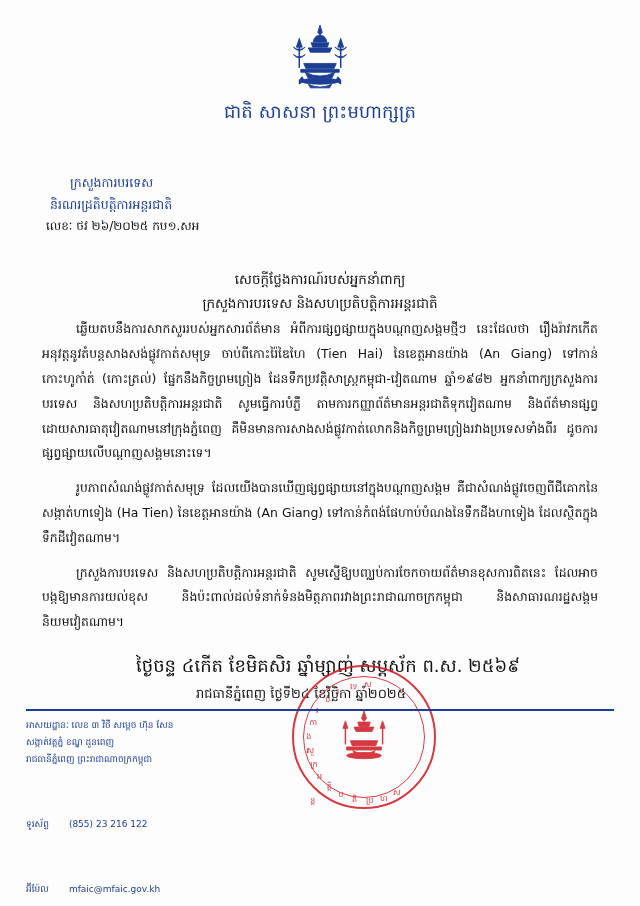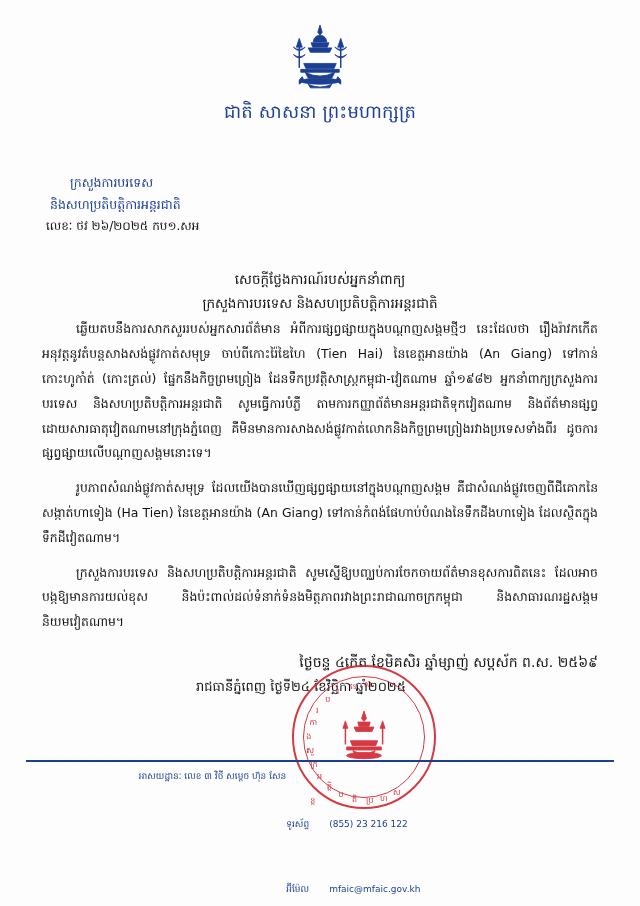"និងសហប្រតិបត្តិការអន្តរជាតិ" div.m2 { text: និងសហប្រតិបត្តិការអន្តរជាតិ -> និរណរដ្រតិបត្តិការអន្តរជាតិ }
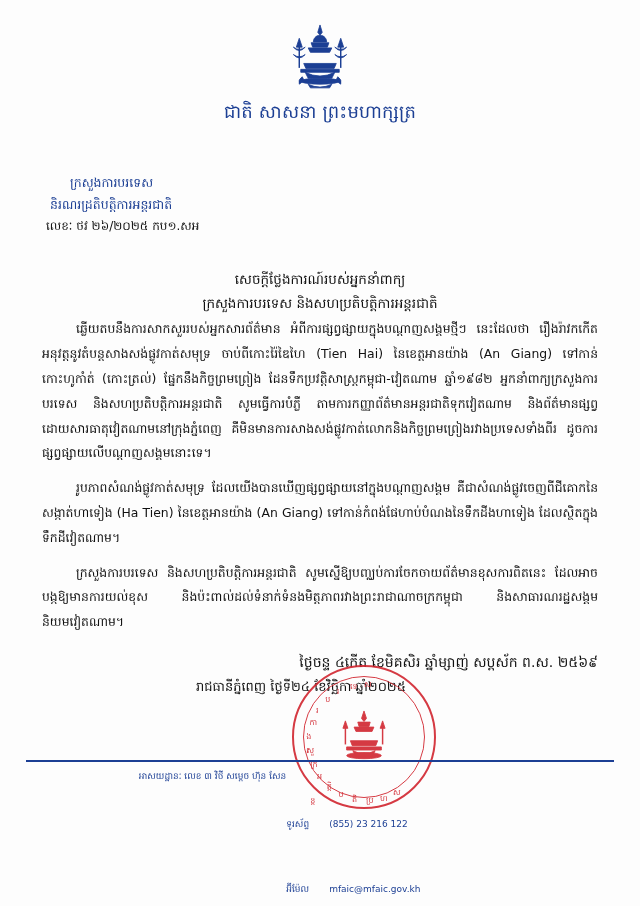"ថ្ងៃចន្ទ ៤កើត ខែមិគសិរ ឆ្នាំម្សាញ់" .datebar { font-size: 14px -> 18px; justify-content: flex-end -> center }
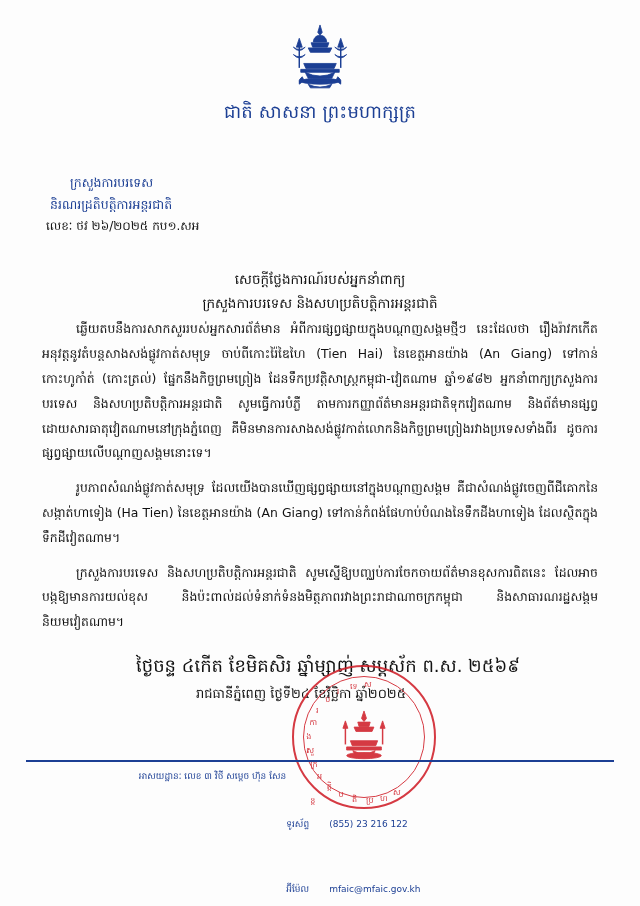"អាសយដ្ឋានៈ លេខ ៣ វិថី សម្តេច" .footer .cols { flex-direction: none -> column; justify-content: center -> flex-end }
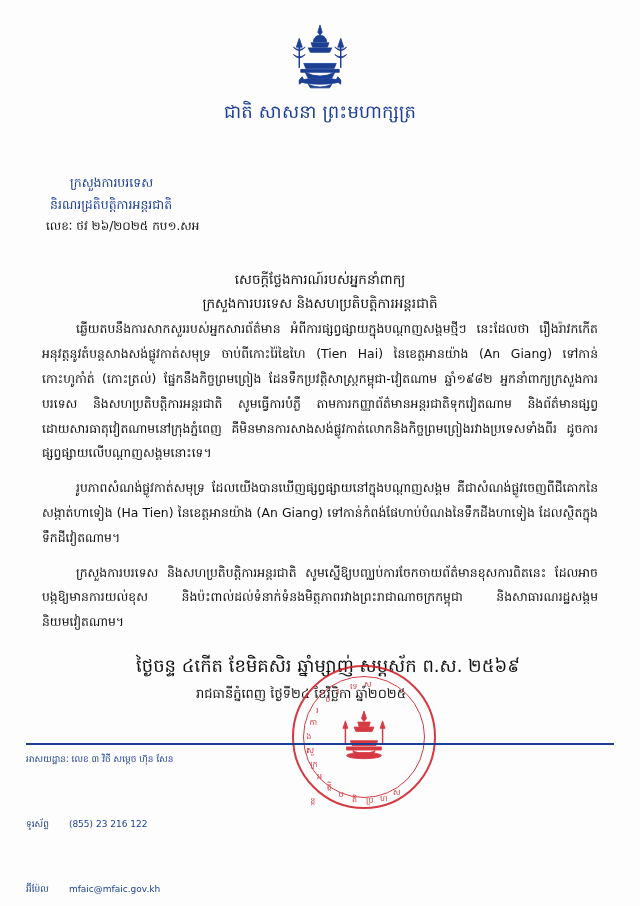"សង្កាត់វត្តភ្នំ ខណ្ឌ ដូនពេញ" div { html: none -> <div>សង្កាត់វត្តភ្នំ ខណ្ឌ ដូនពេញ</div> }
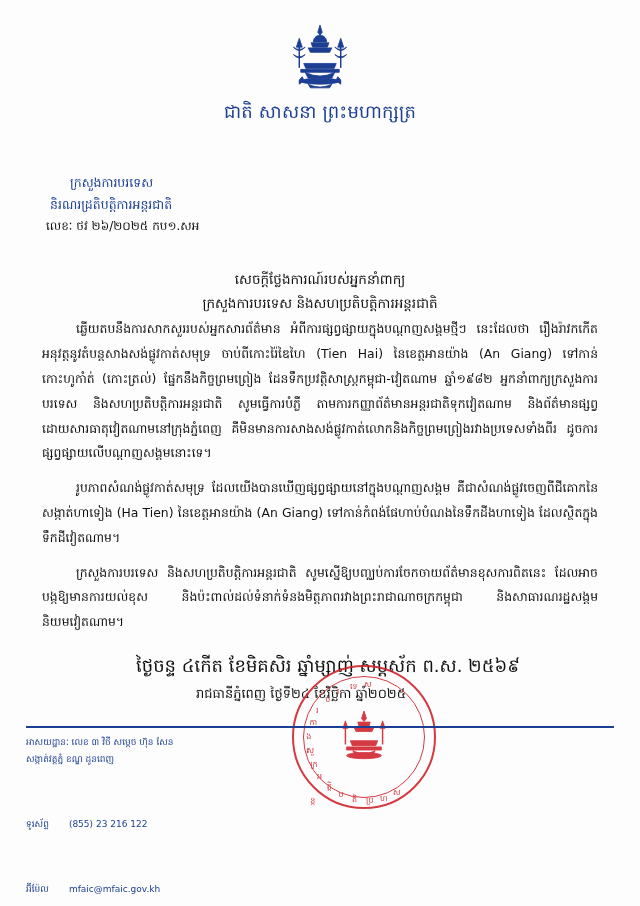"រាជធានីភ្នំពេញ ព្រះរាជាណាចក្រកម្ពុជា" div { html: none -> <div>រាជធានីភ្នំពេញ ព្រះរាជាណាចក្រកម្ពុជា</div> }
